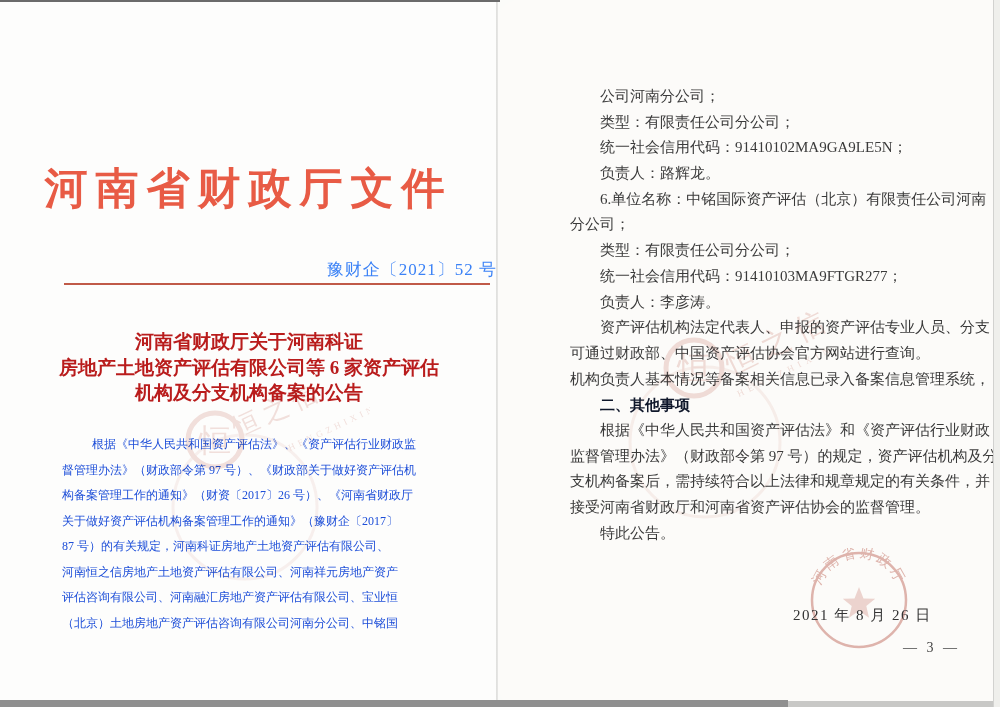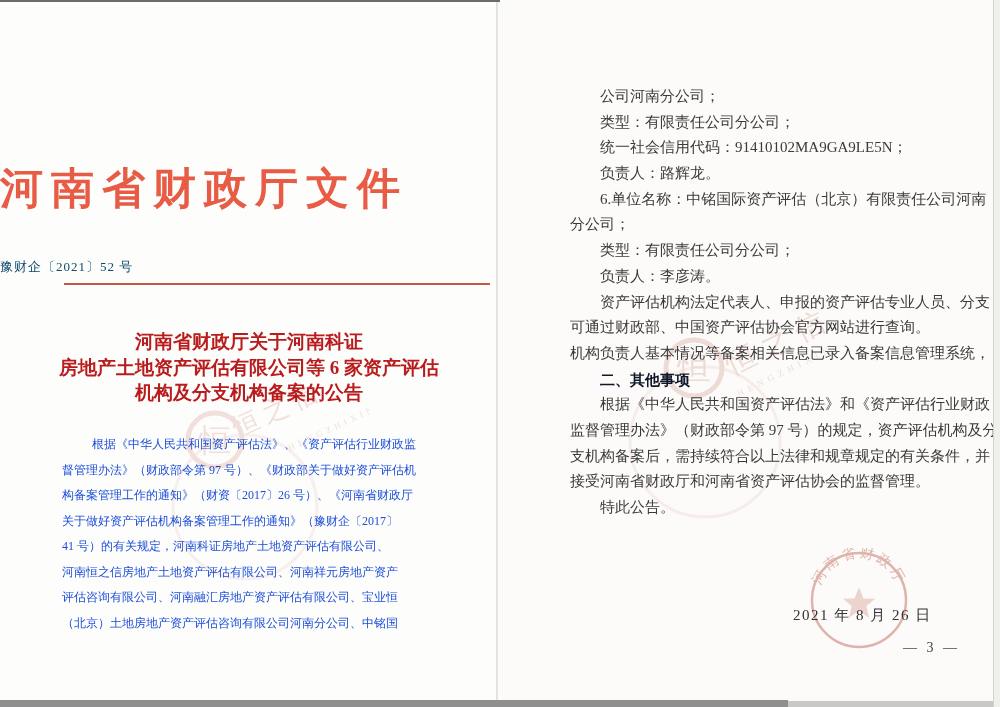"河南省财政厅文件" .red-header { text-align: none -> center }
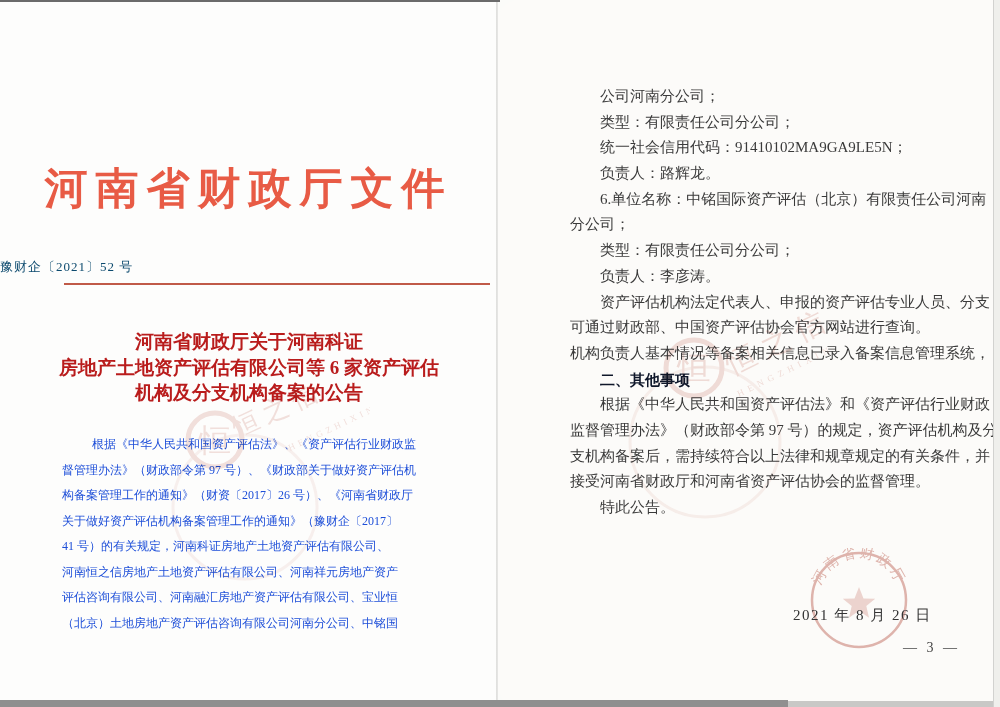"豫财企〔2021〕52 号" .doc-number { color: #0c4a6e -> #3b82f6; font-size: 13px -> 17px; text-align: left -> right }
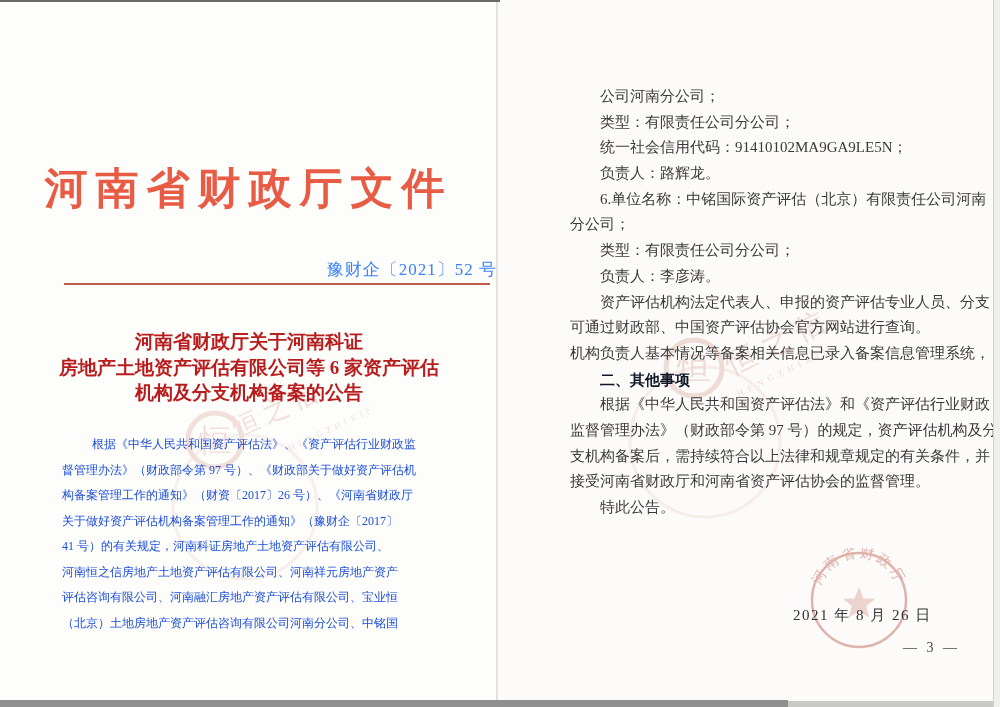"统一社会信用代码：91410103MA9FTGR277；" div.rline { html: none -> <div>统一社会信用代码：91410103MA9FTGR277；</div> }
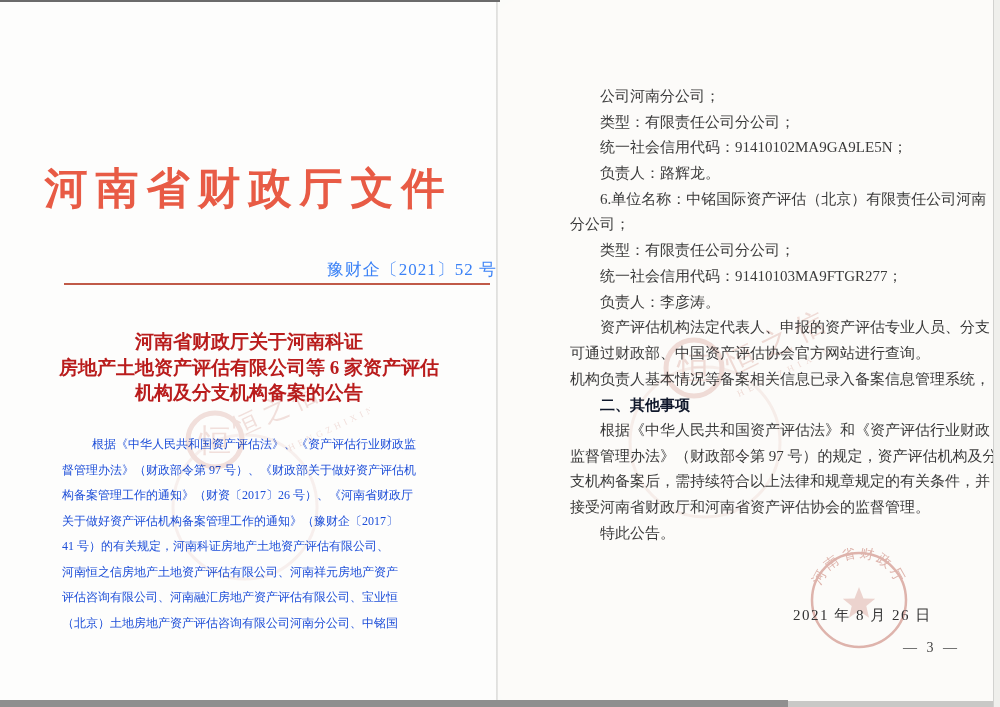"41 号）的有关规定，河南科证房地产土地资产评估有限公司、" div.line { text: 41 -> 87 }
